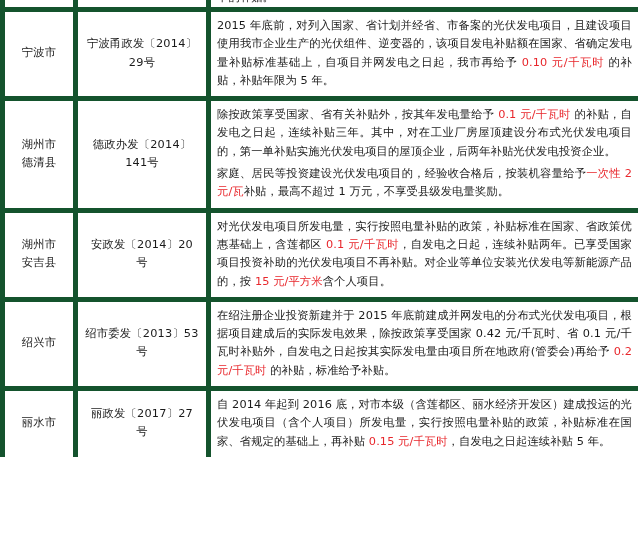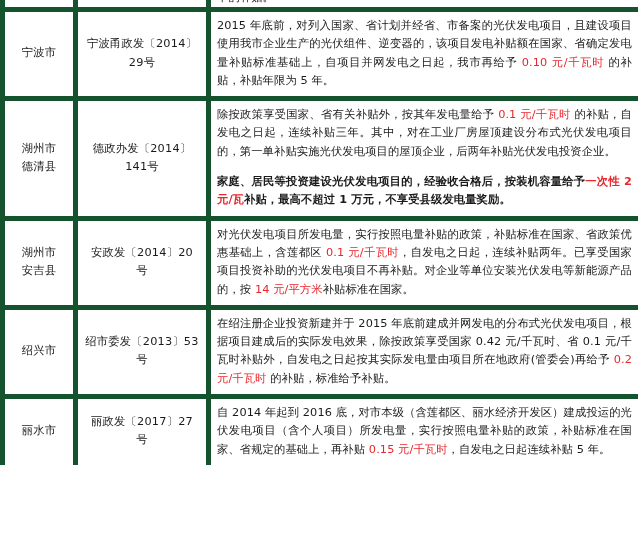"家庭、居民等投资建设光伏发电项目的，经验收合格后，按装机容量给予一次性 2" td.body p + p { font-weight: bold -> none; margin-top: 12px -> 4px }
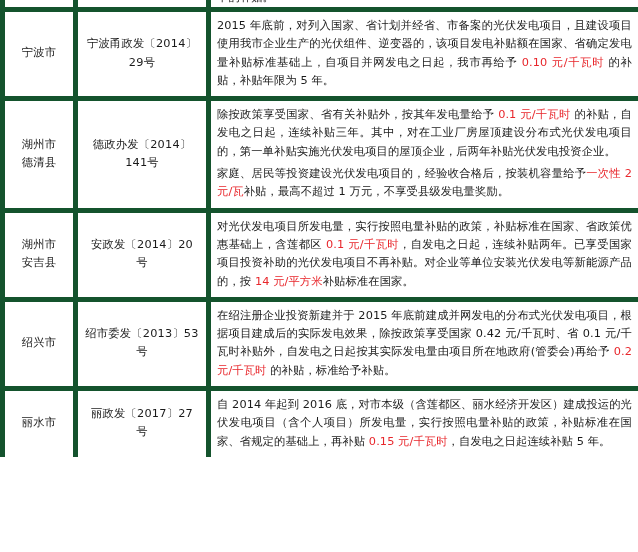"14 元/平方米" span.hl { text: 14 -> 15 }
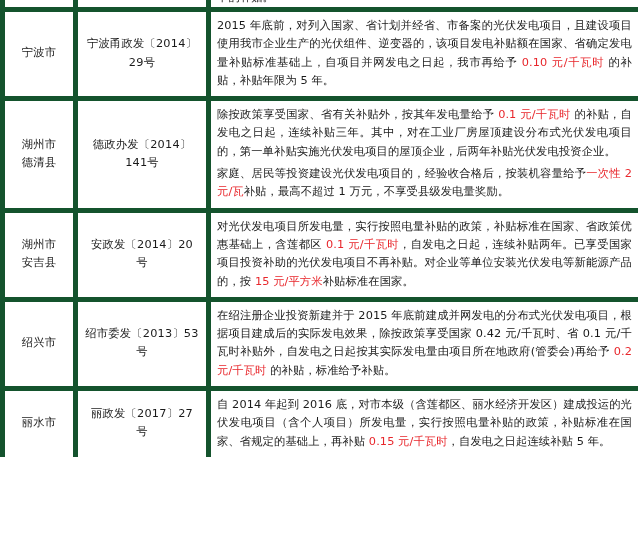"补贴标准在国家。" span { text: 补贴标准在国家 -> 含个人项目 }
